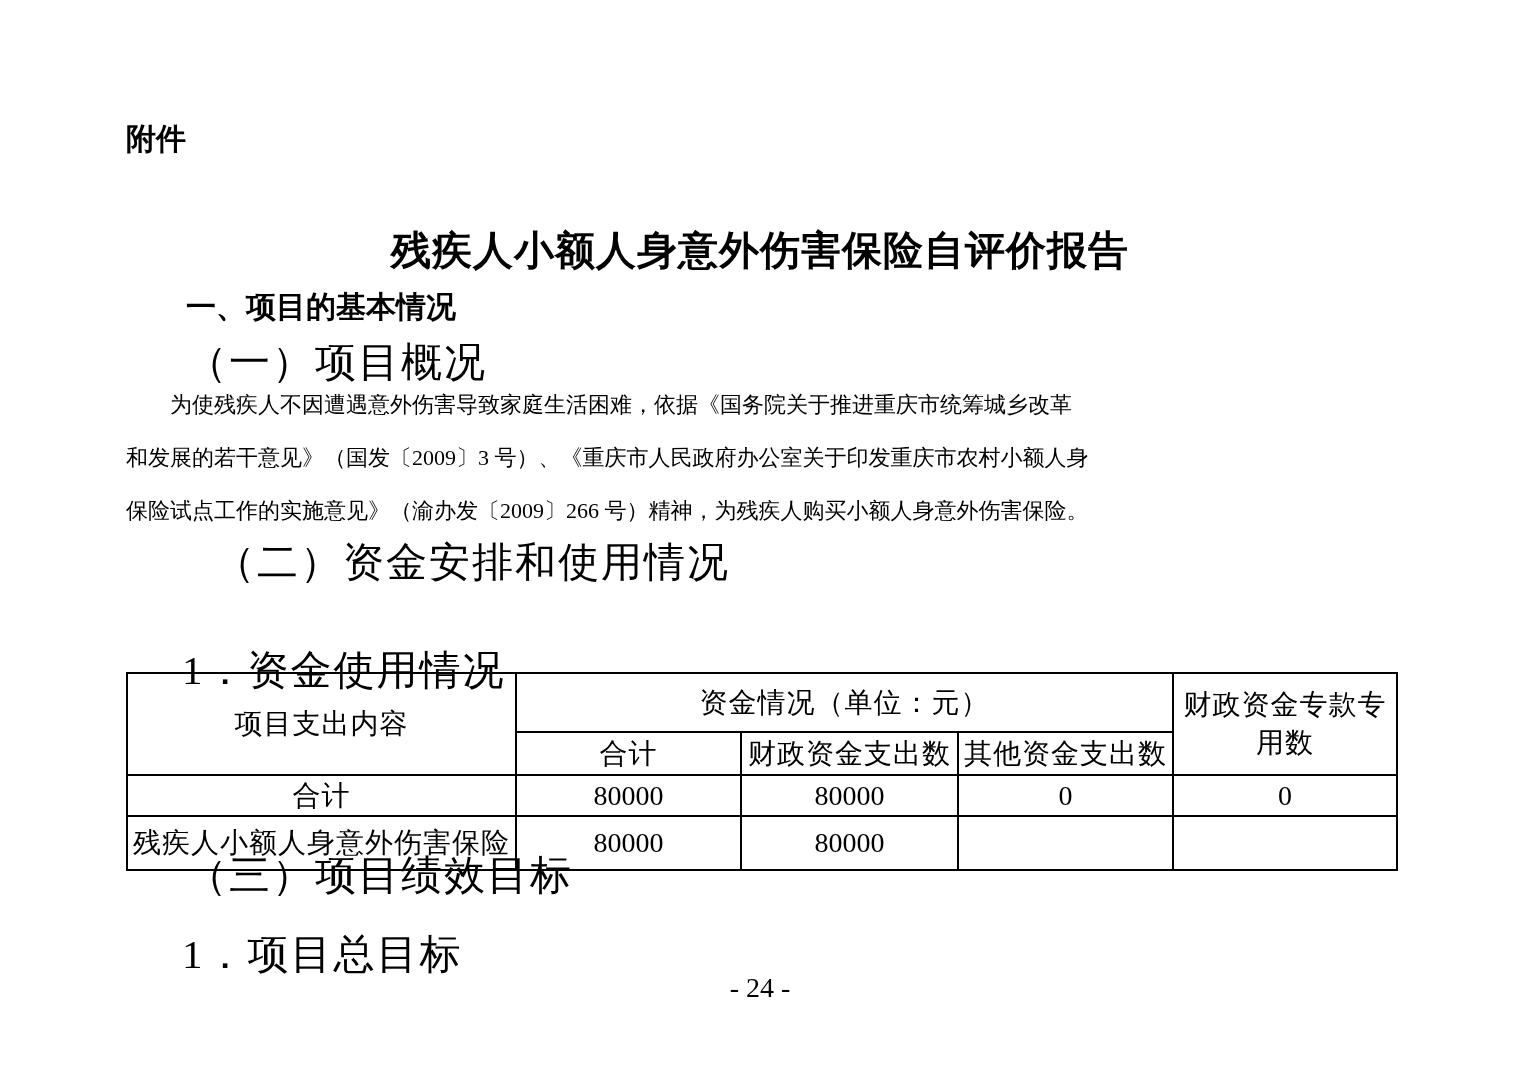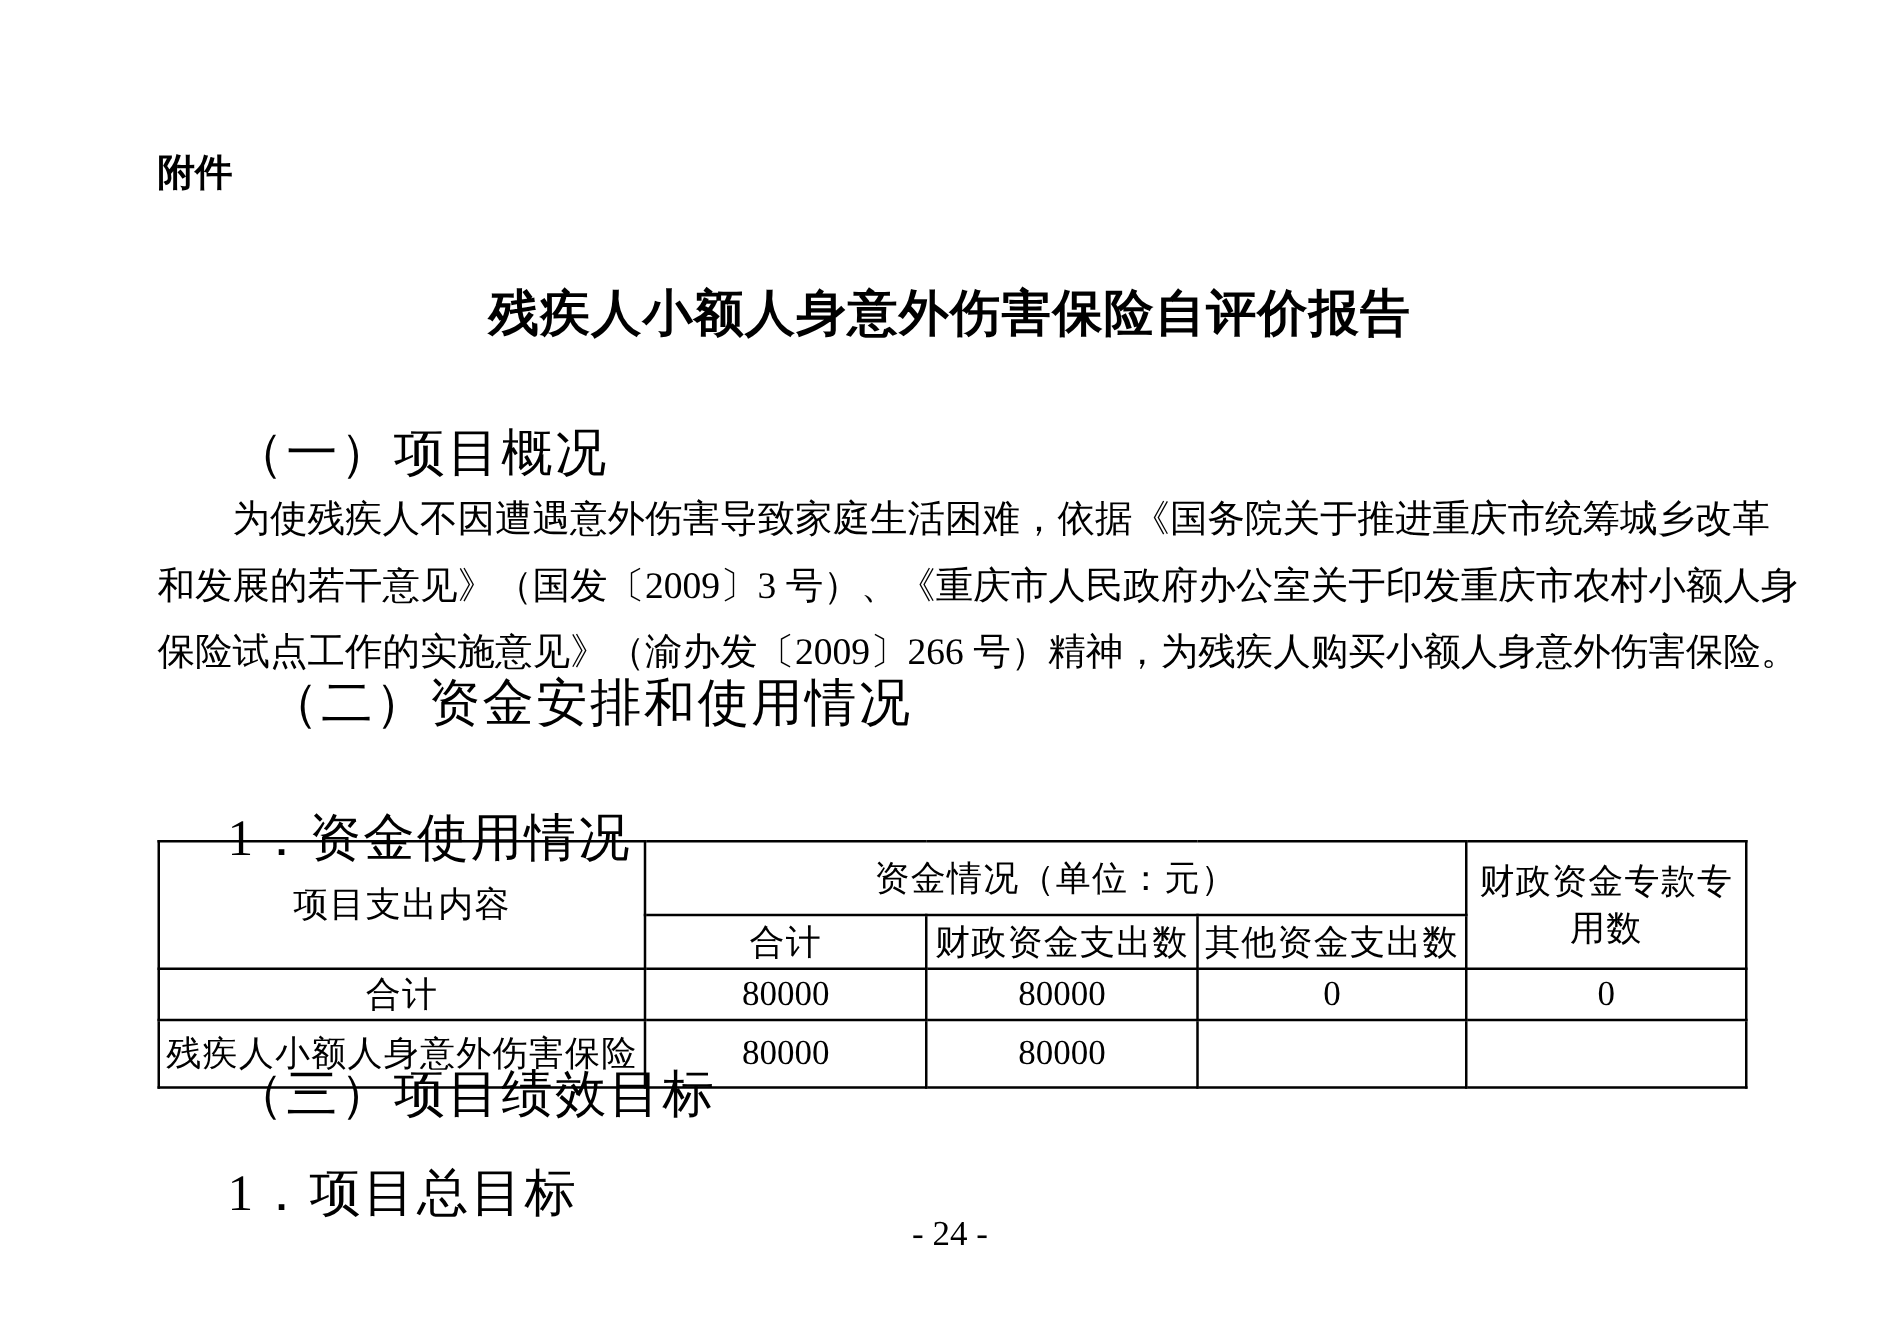"一、项目的基本情况" div.h-sans { html: none -> <div>一、项目的基本情况</div> }
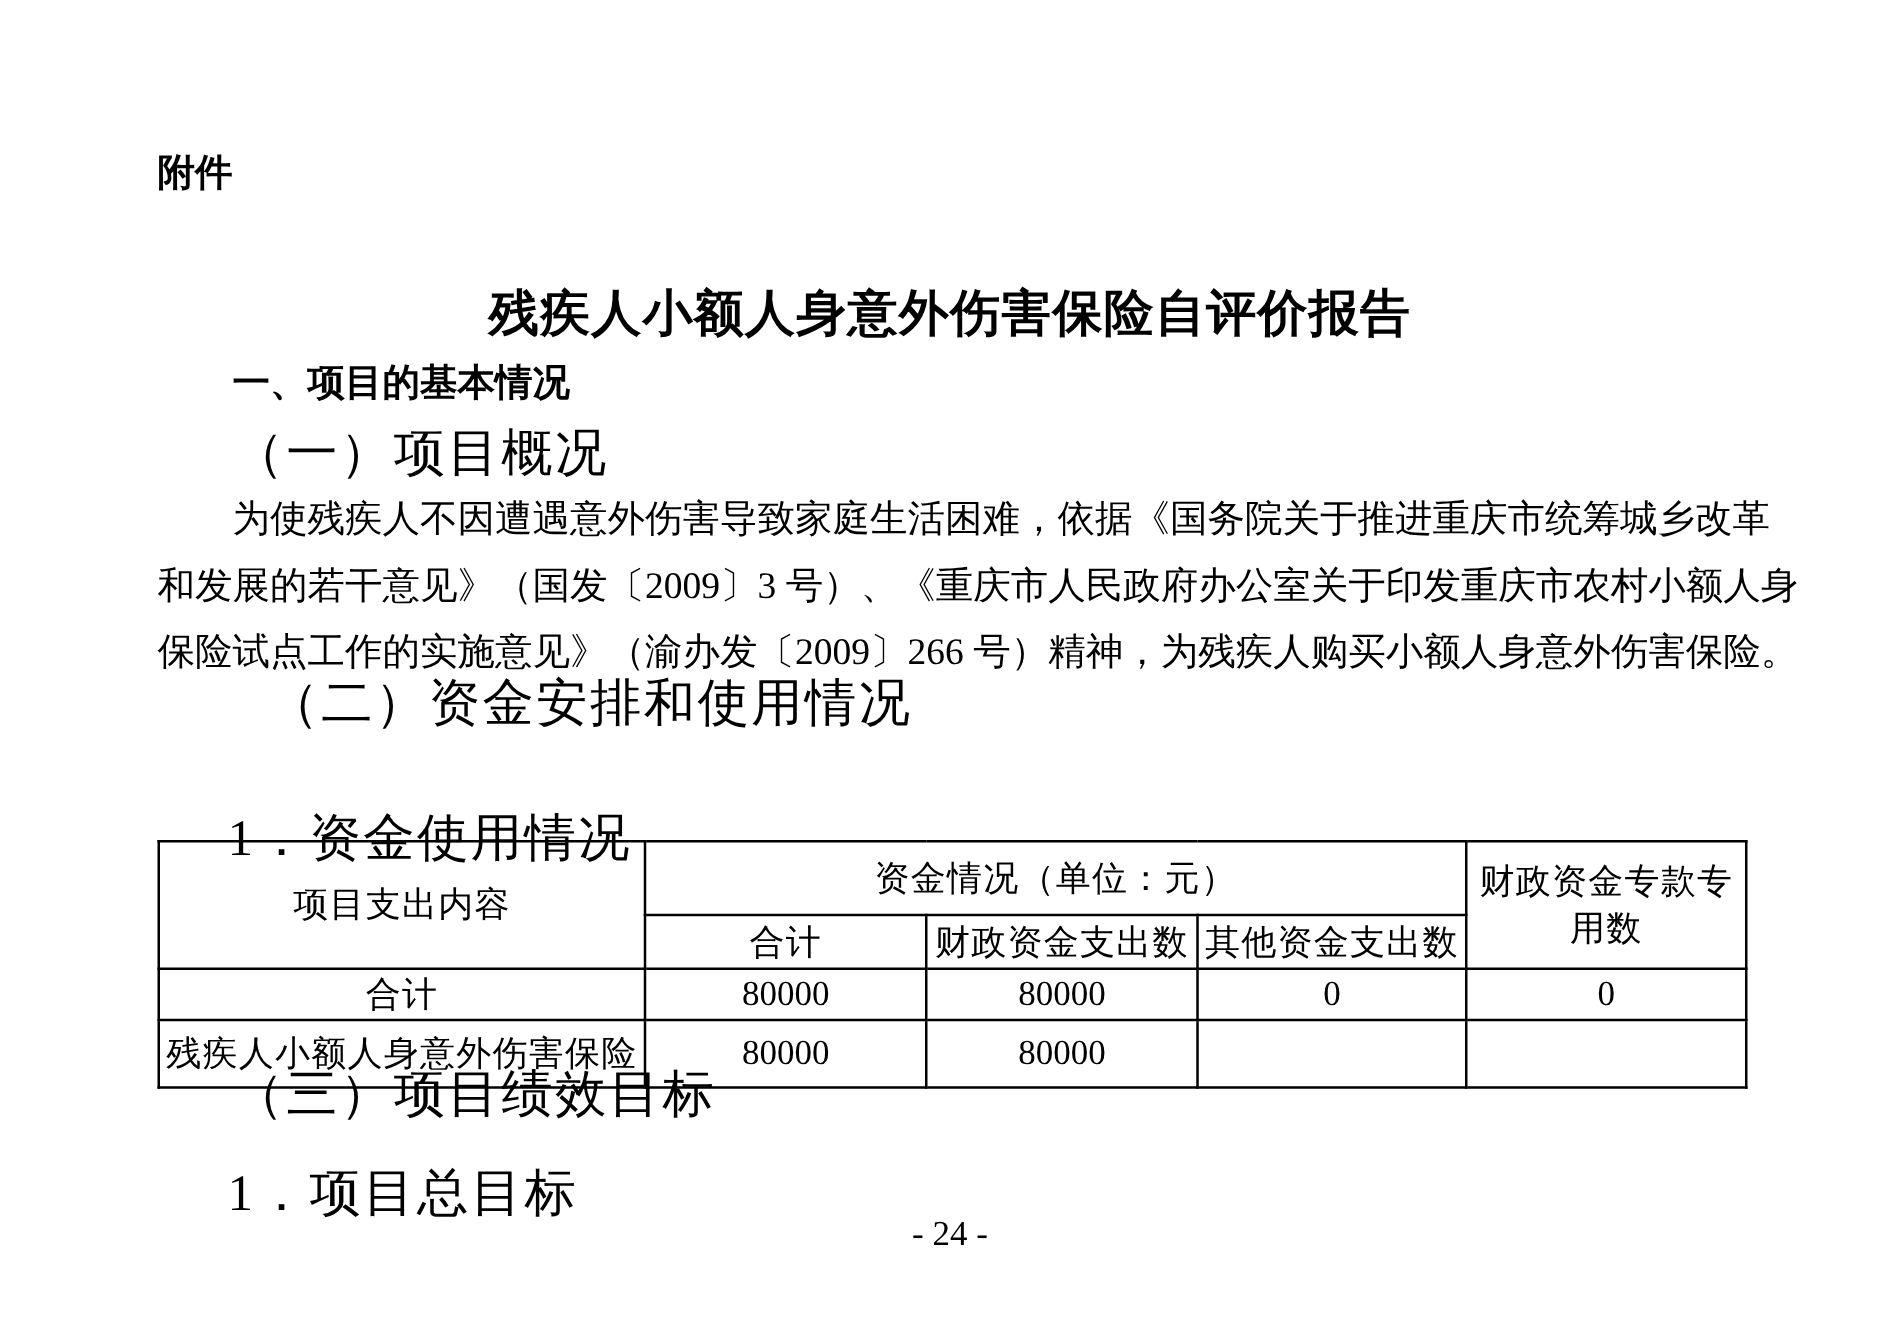"为使残疾人不因遭遇意外伤害导致家庭生活困难，依据《国务院关于推进重庆市统筹城乡改" .para { font-size: 30px -> 22px; top: 389px -> 378px }
